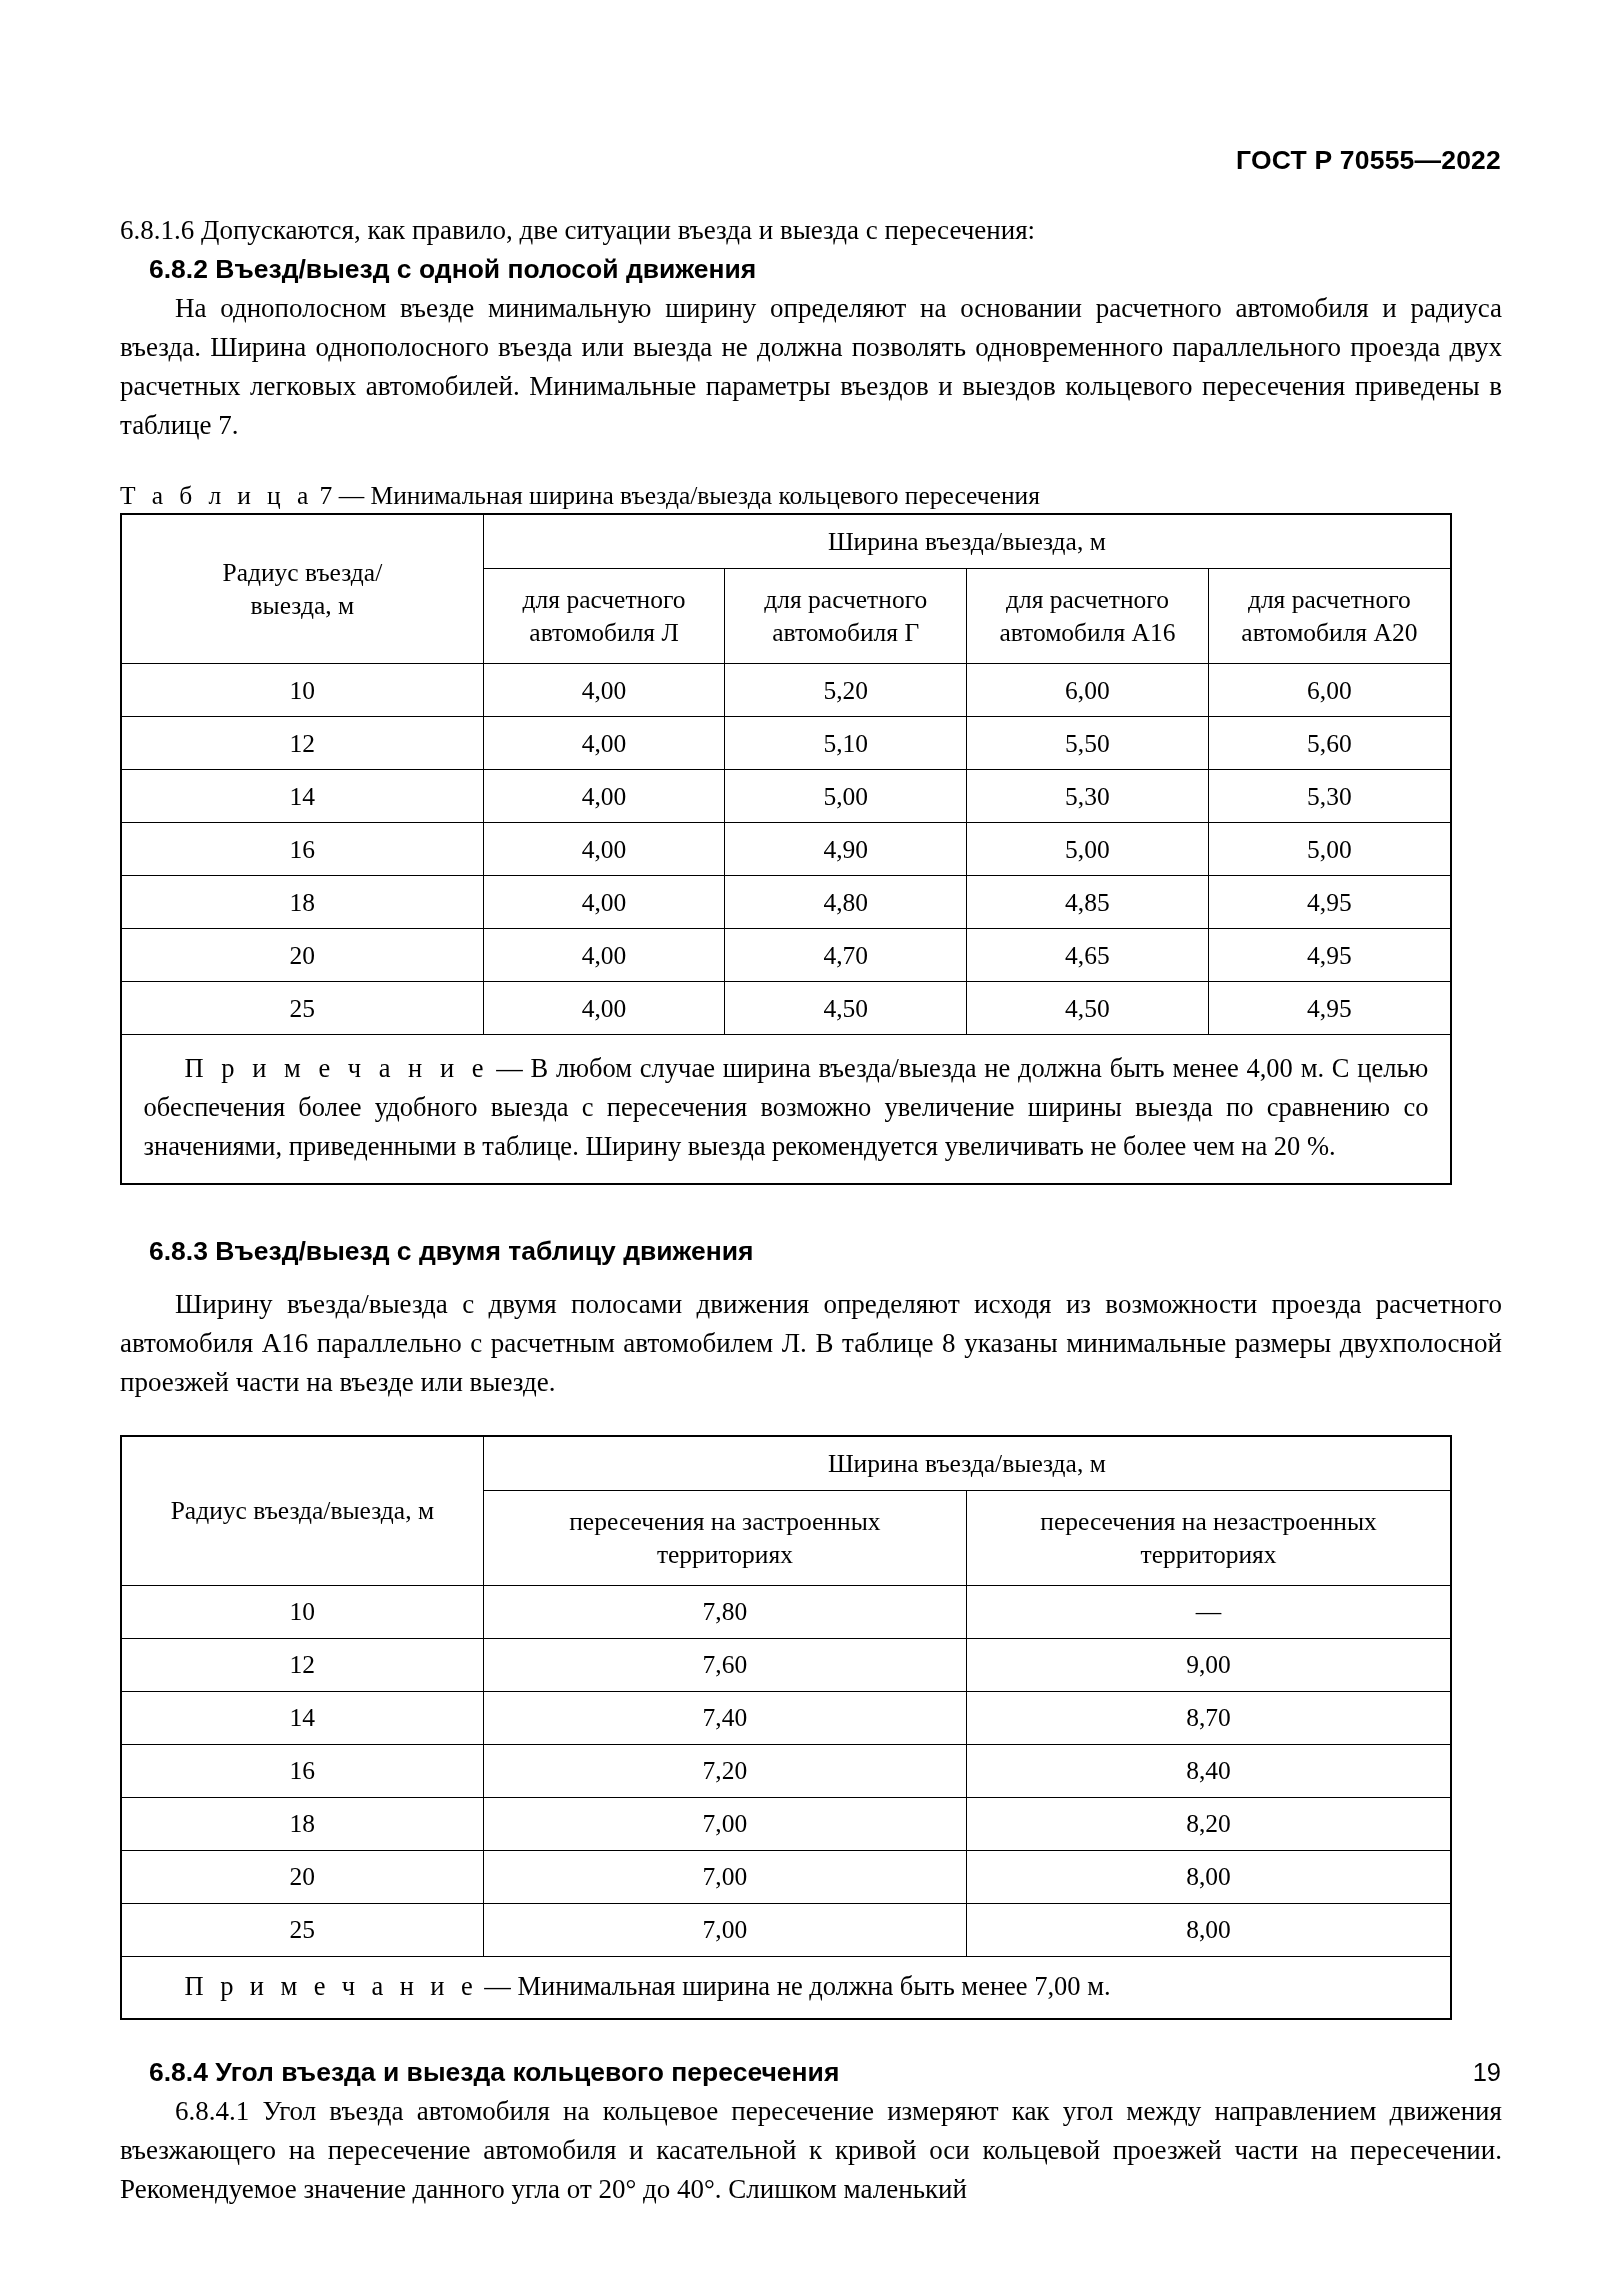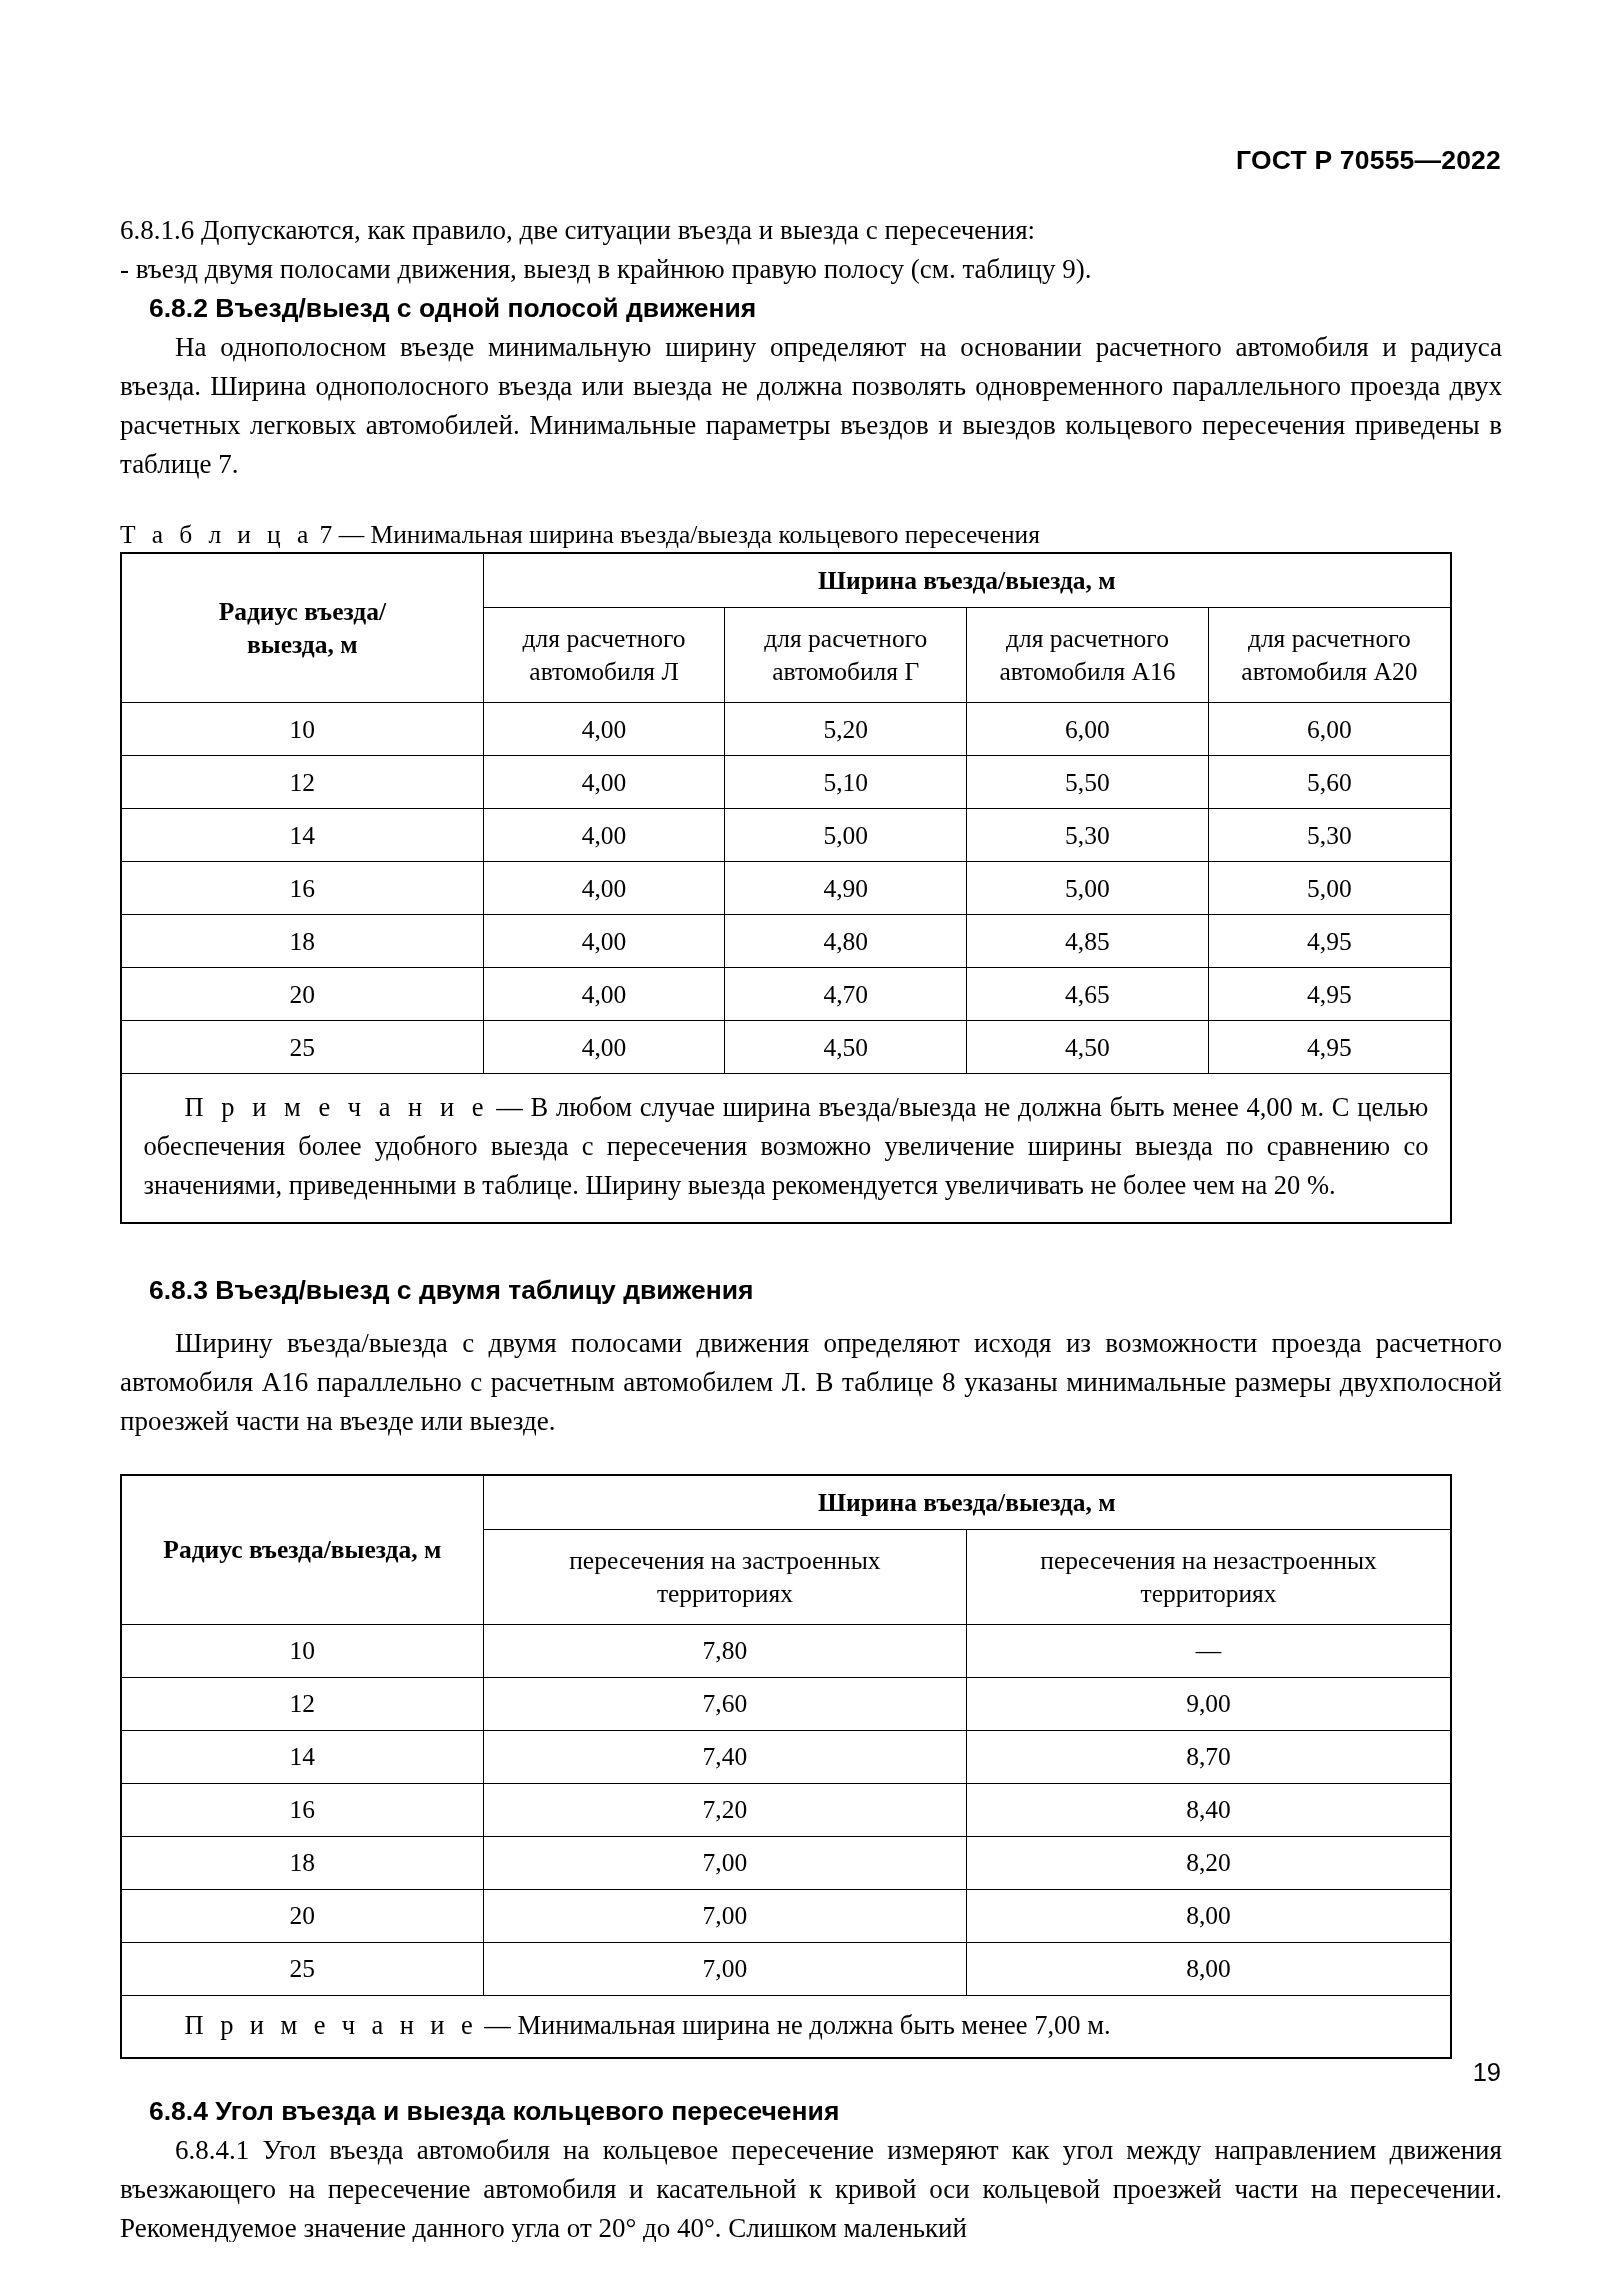"- въезд двумя полосами движения," p.dash-item { html: <p>- въезд двумя полосами движения, выезд в крайнюю правую полосу (см. таблицу 9).</p> -> none }
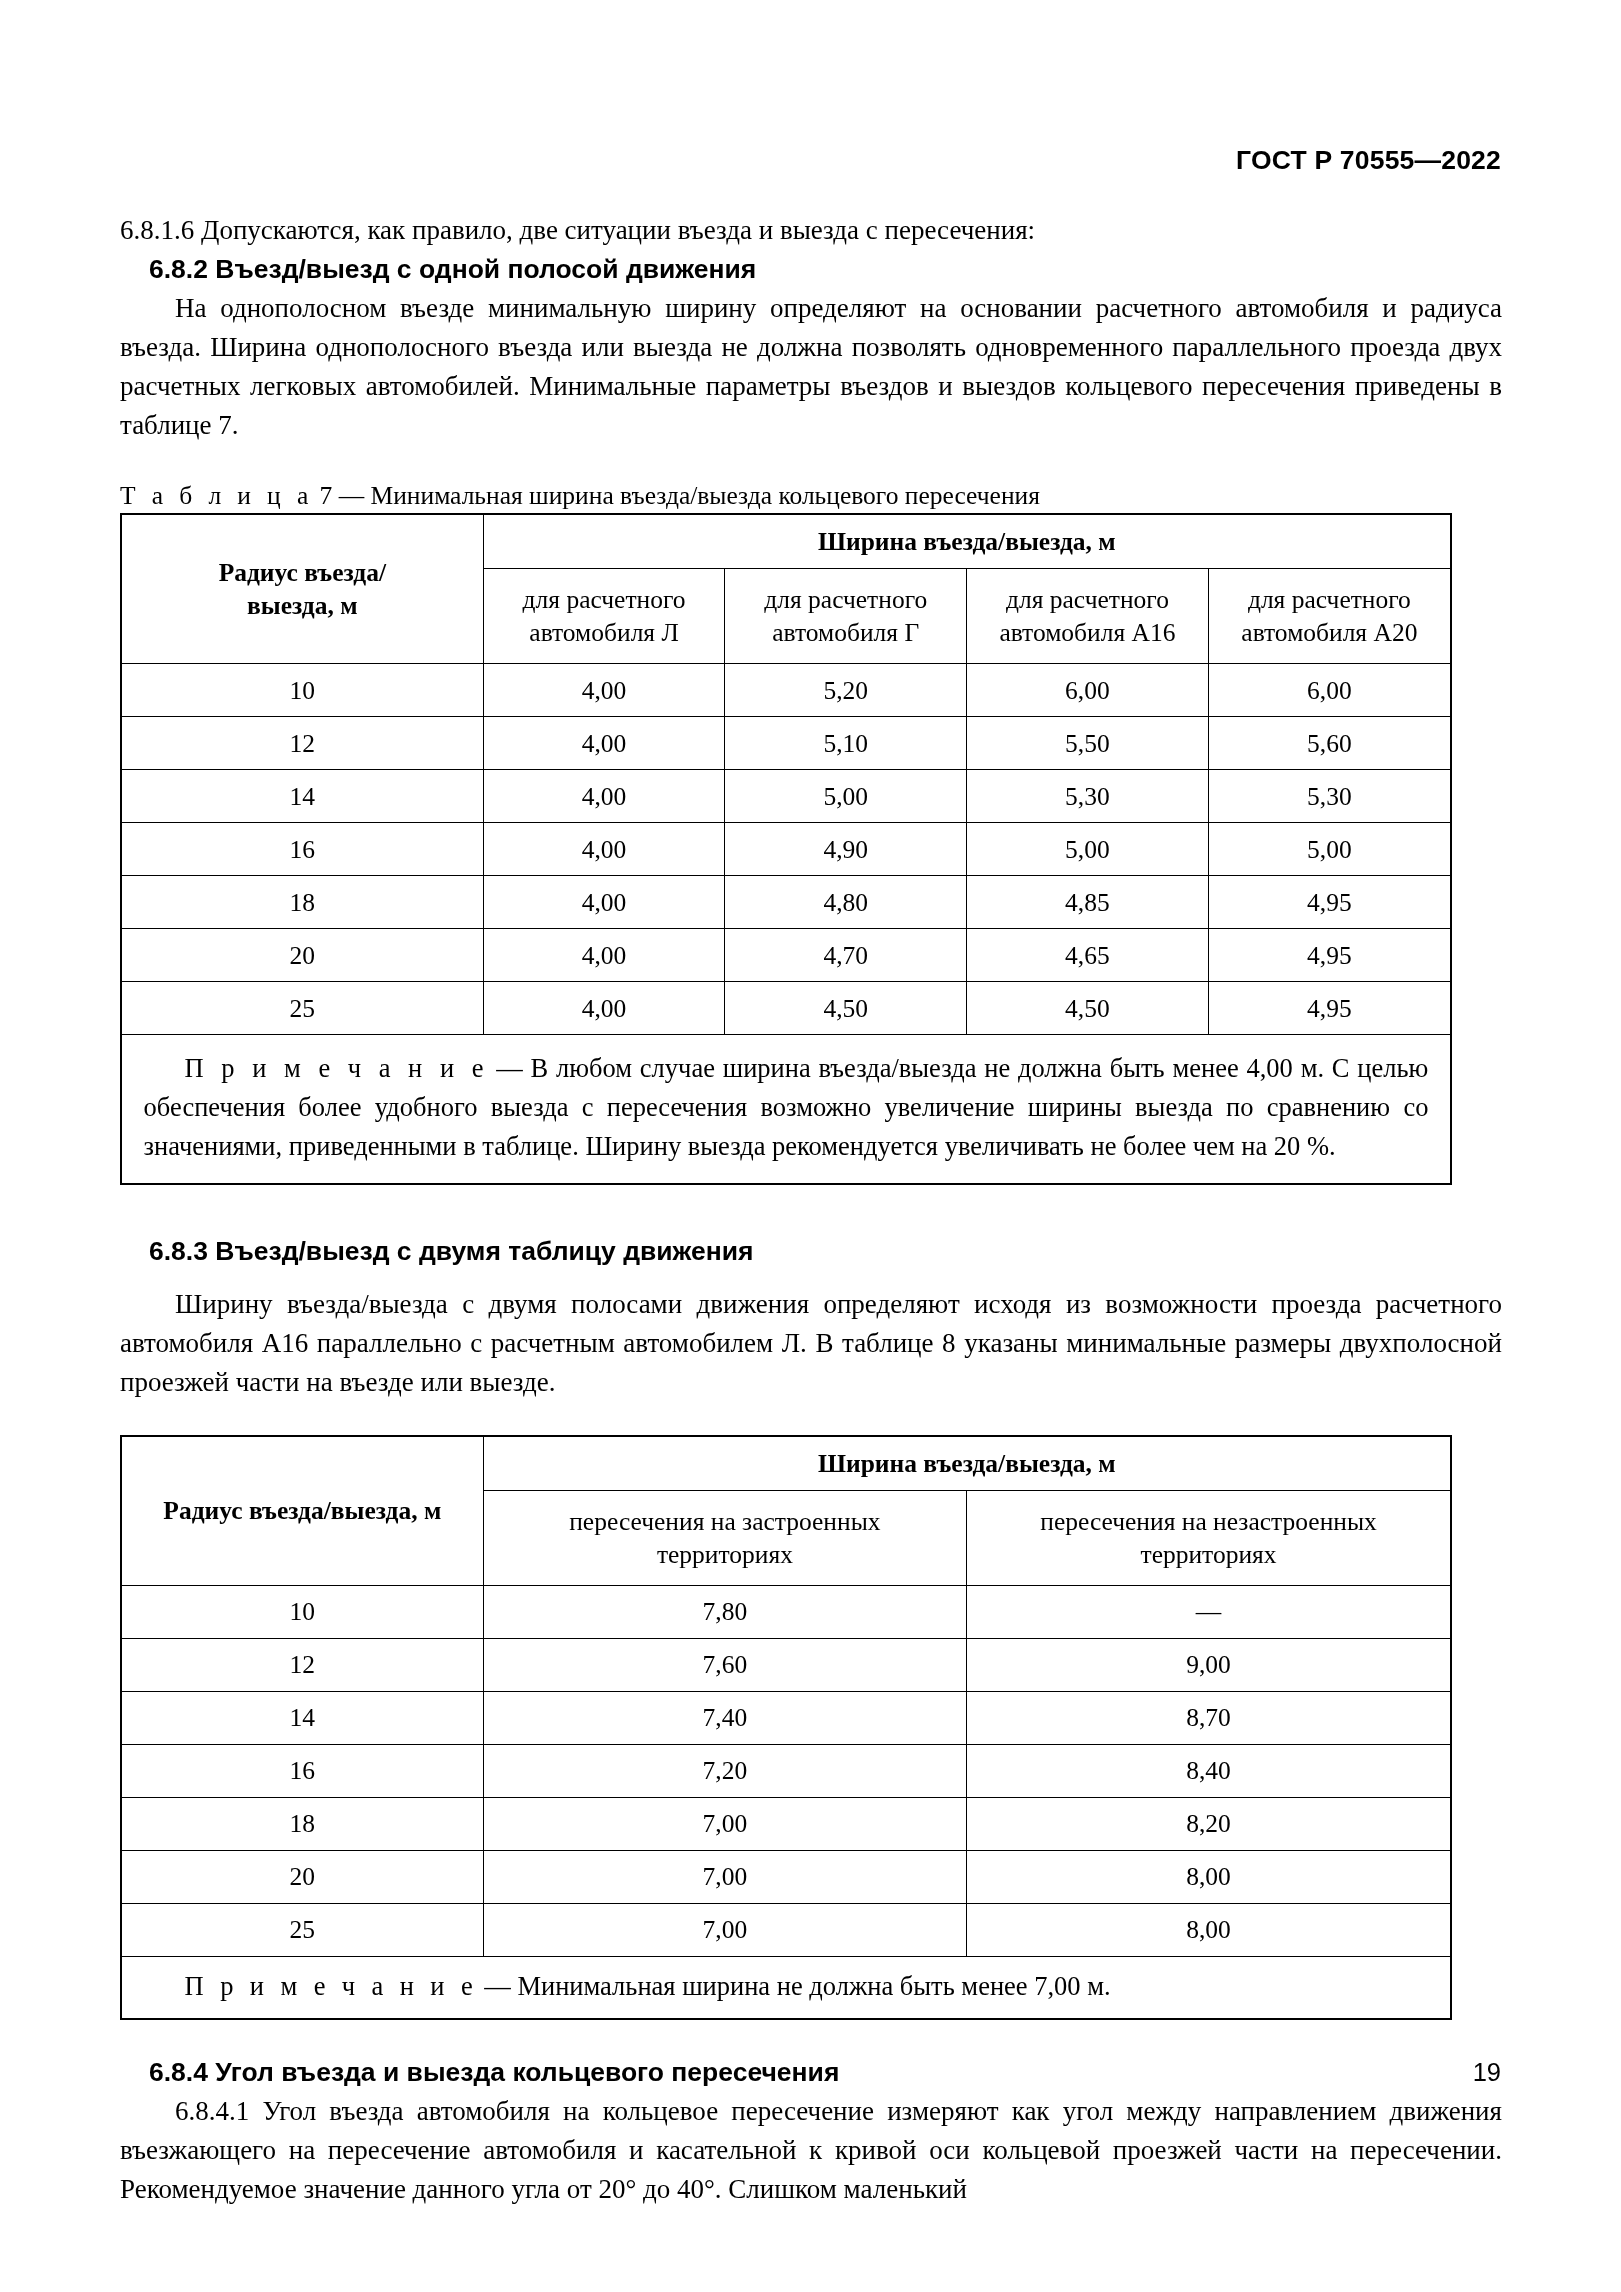"Ширина въезда/выезда, м" .outer-wrap table.gost tr:first-child > * { font-weight: bold -> none }
